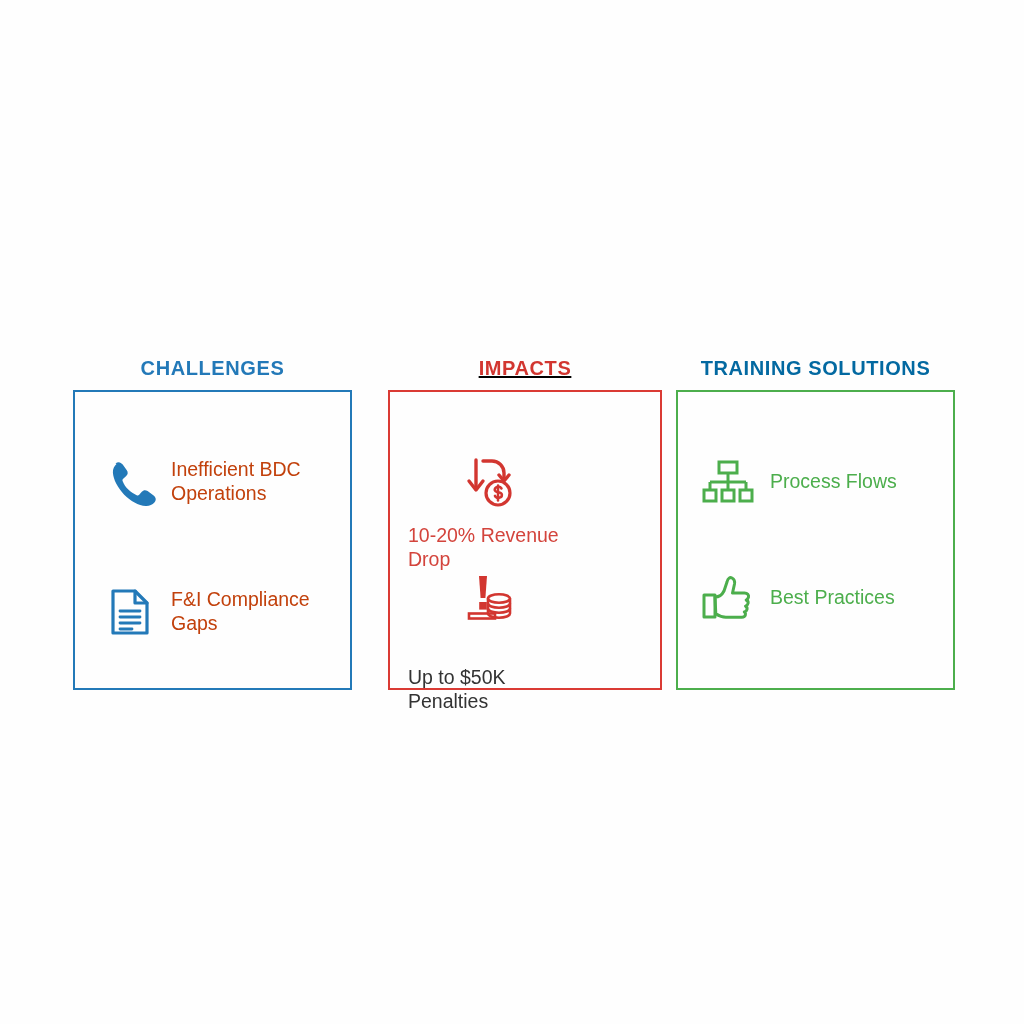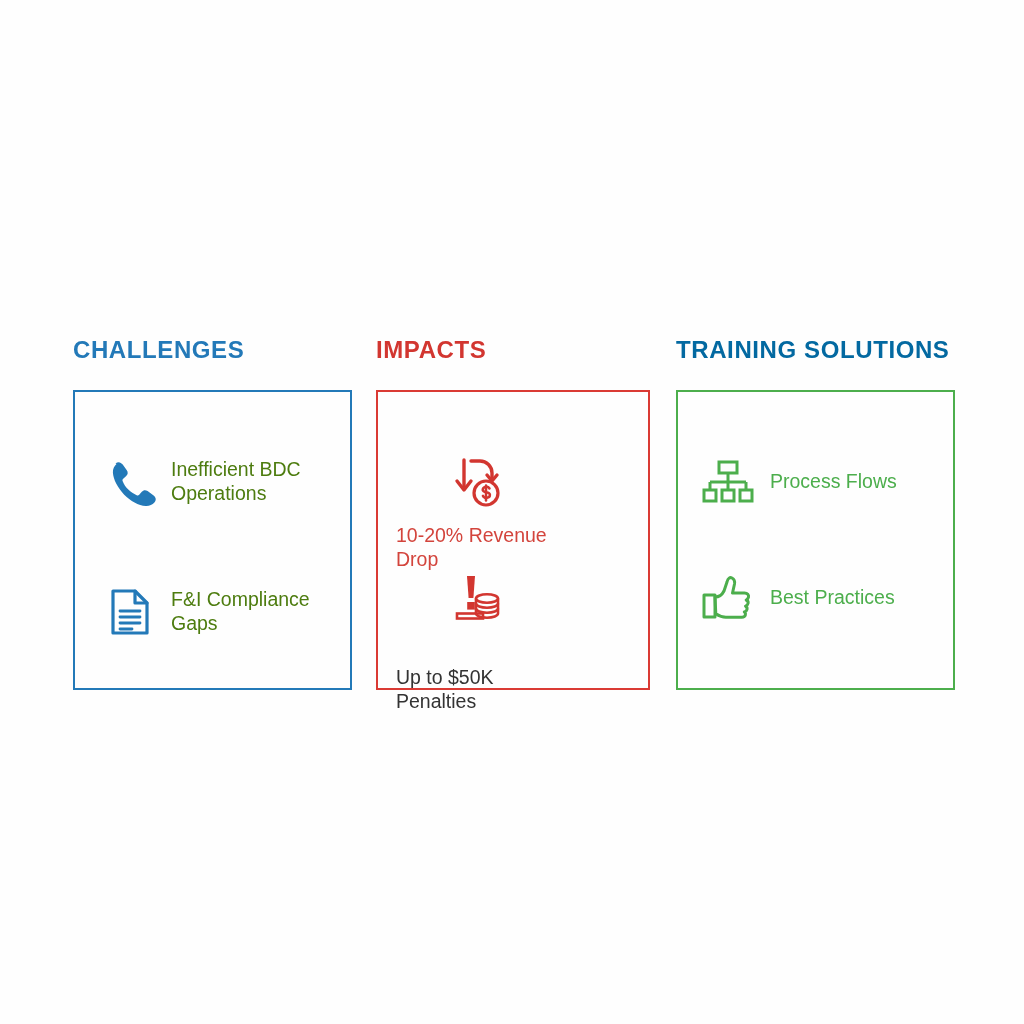"CHALLENGES" .col-heading { font-size: 24px -> 20px; margin-top: none -> 20px; text-align: left -> center }
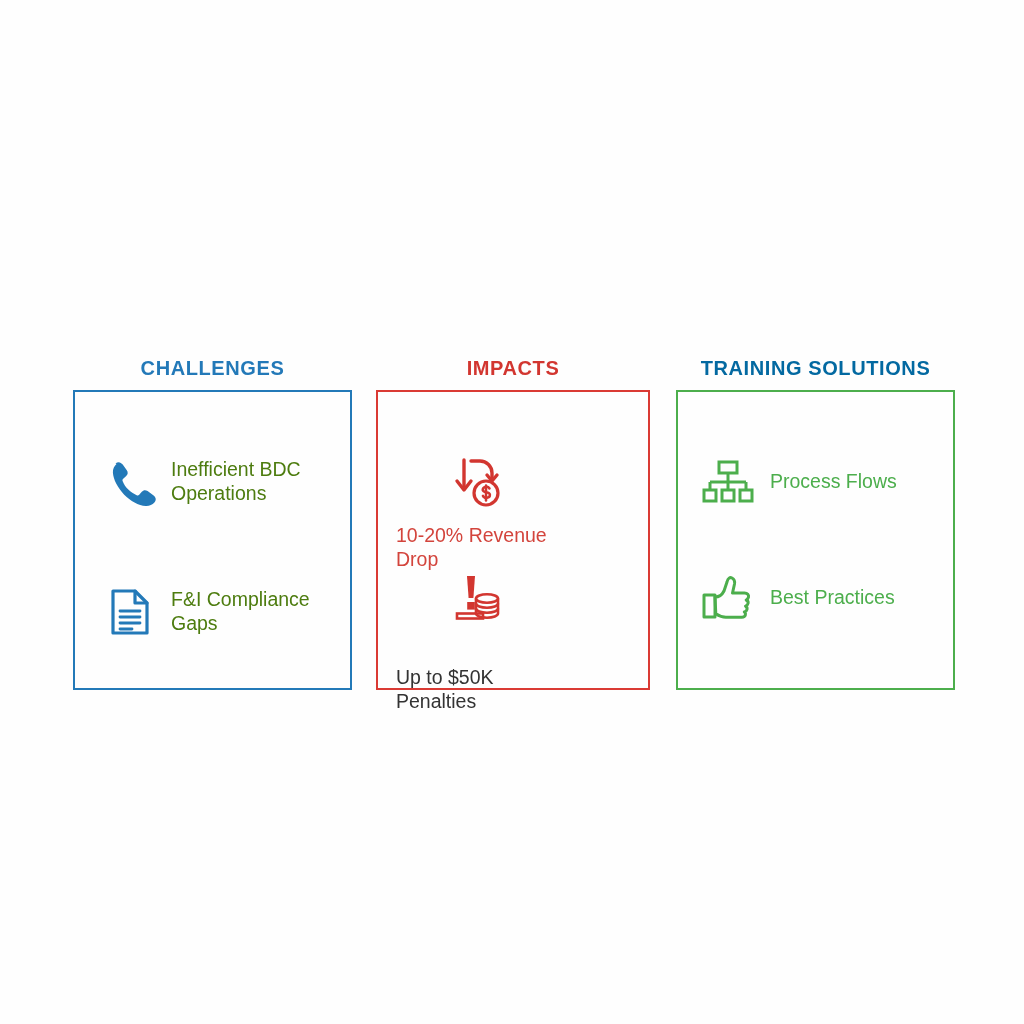"IMPACTS" #column-impacts { left: 376px -> 388px; text-decoration: none -> underline }
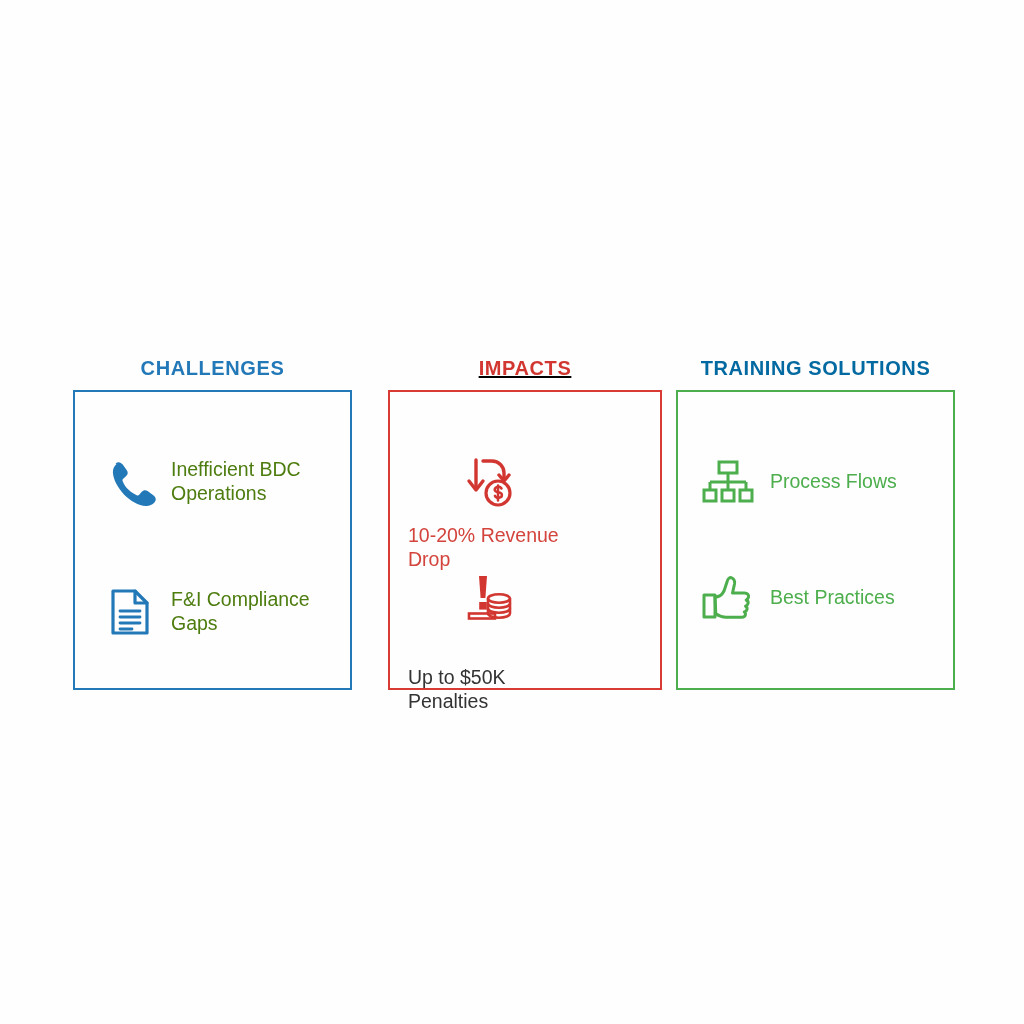"Inefficient BDC Operations" #column-challenges .item-label { color: #4d7c0f -> #c2410c }
